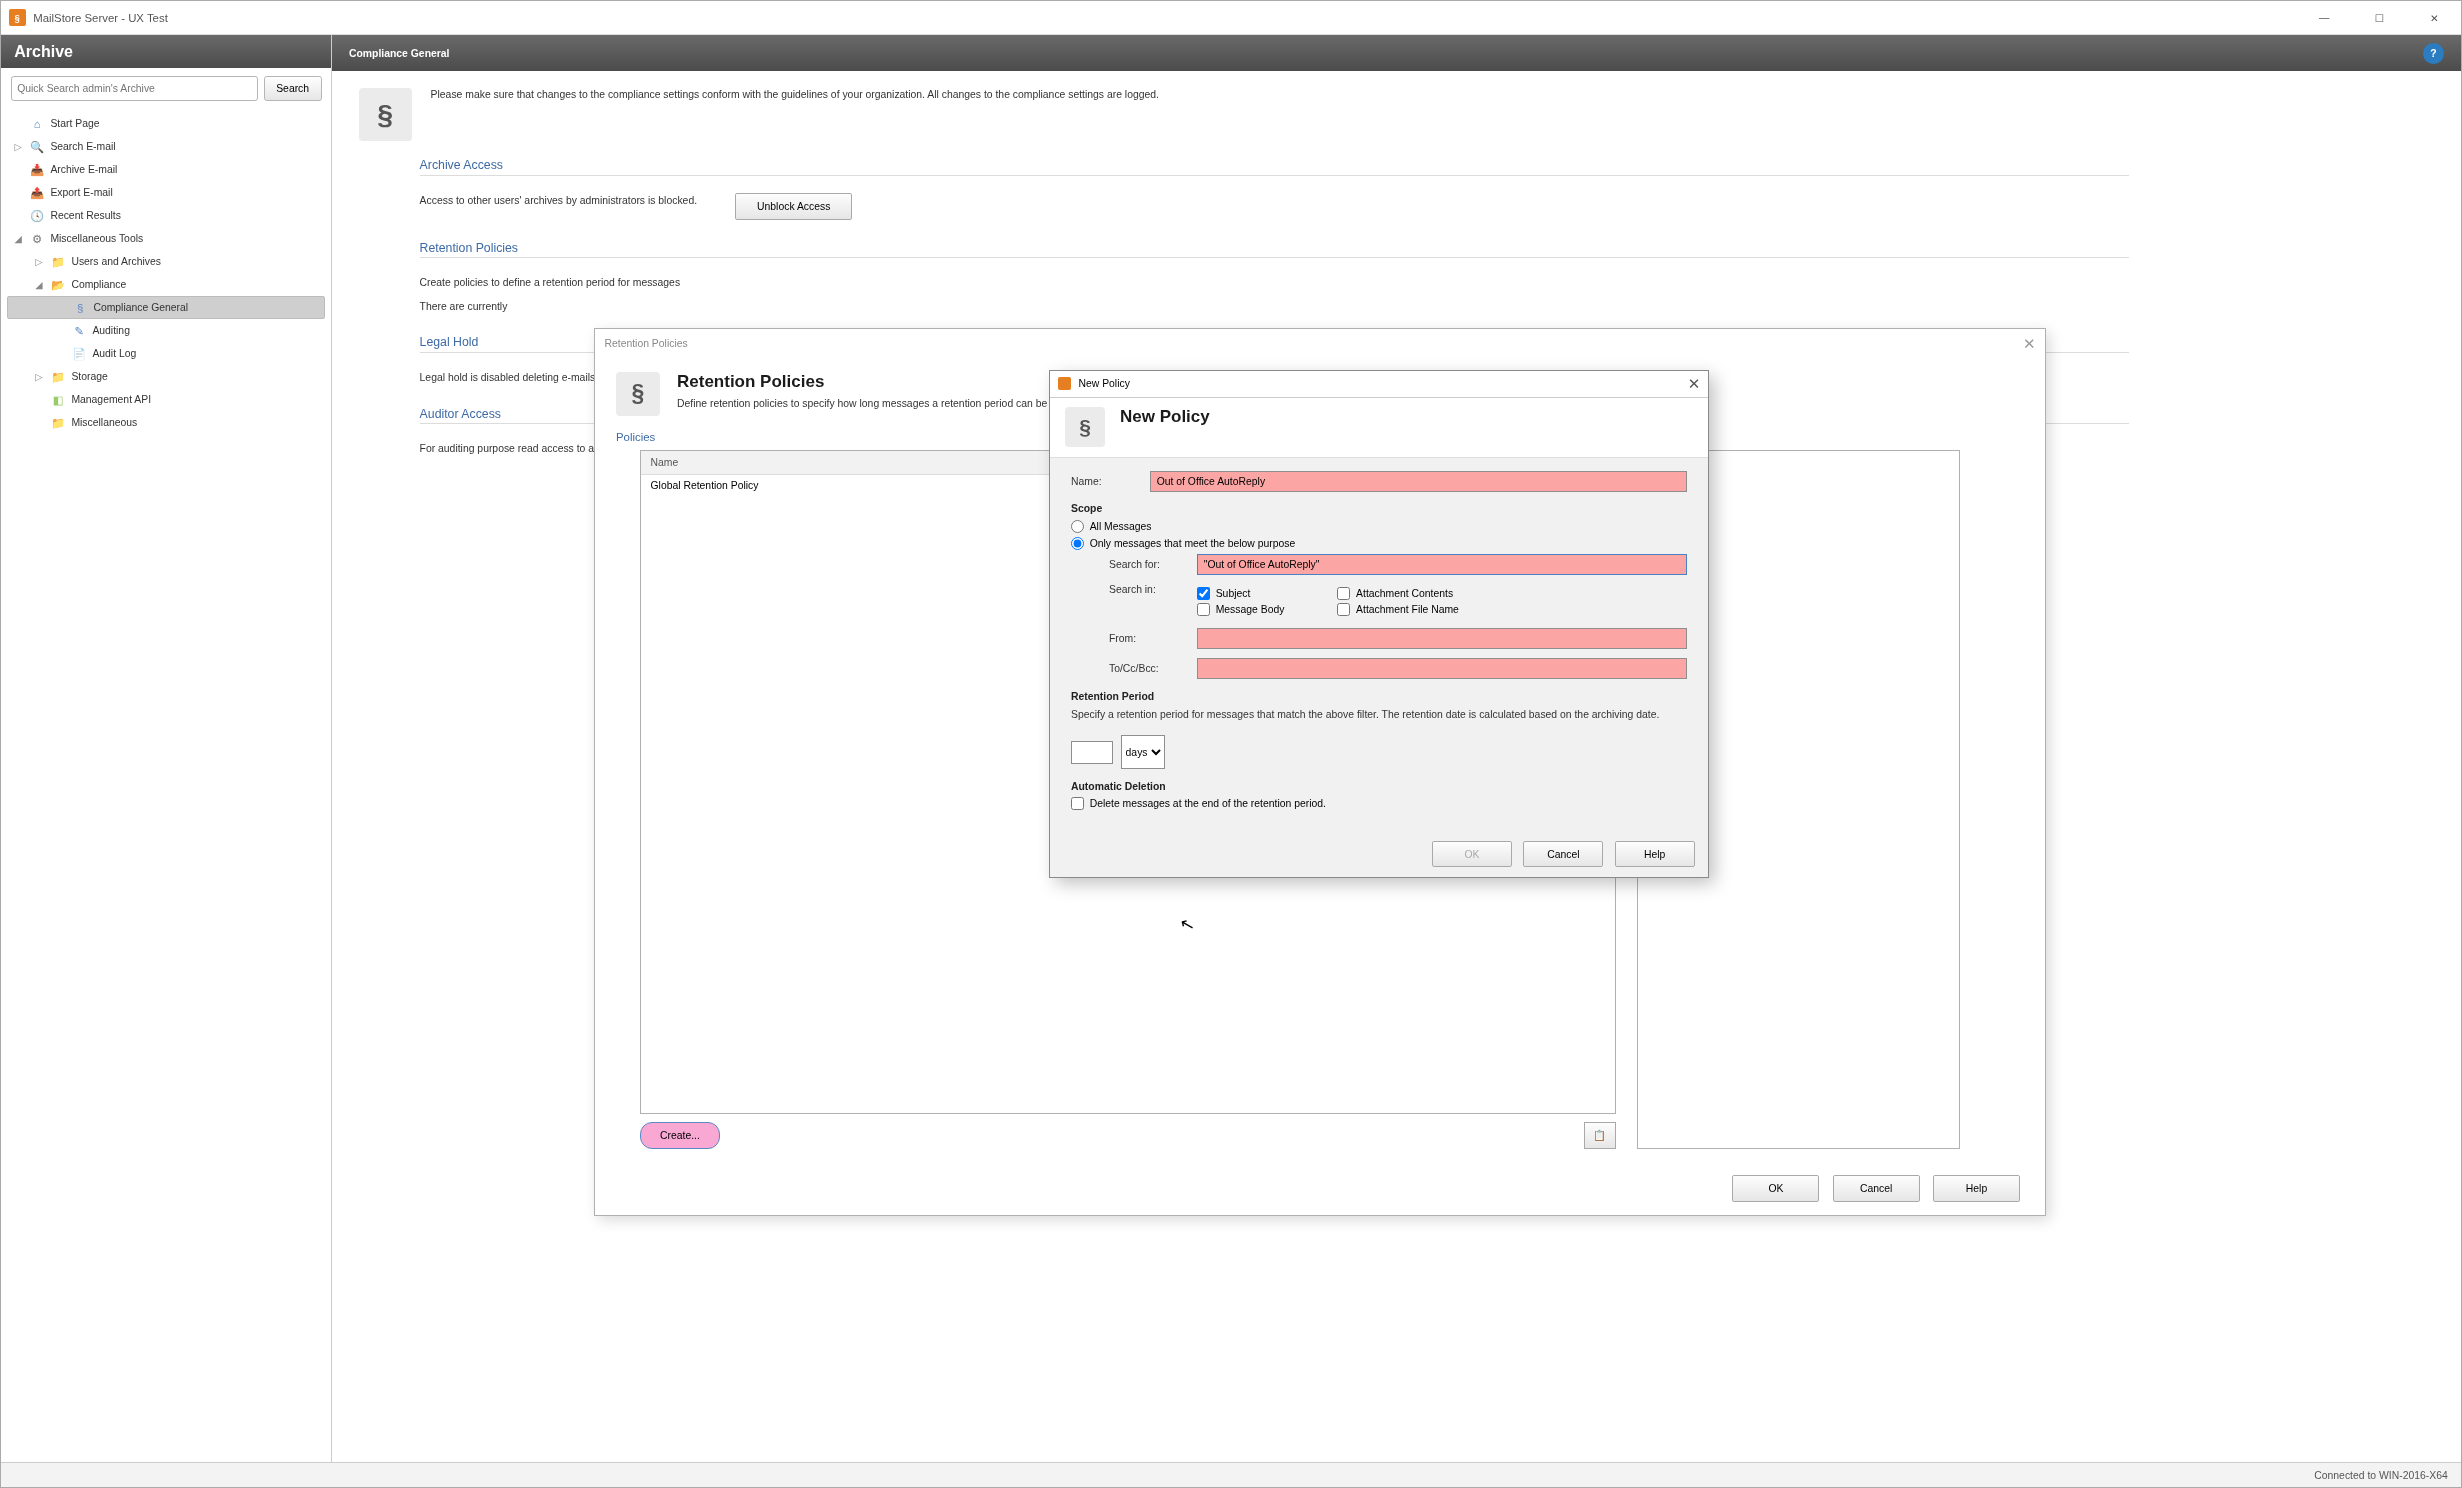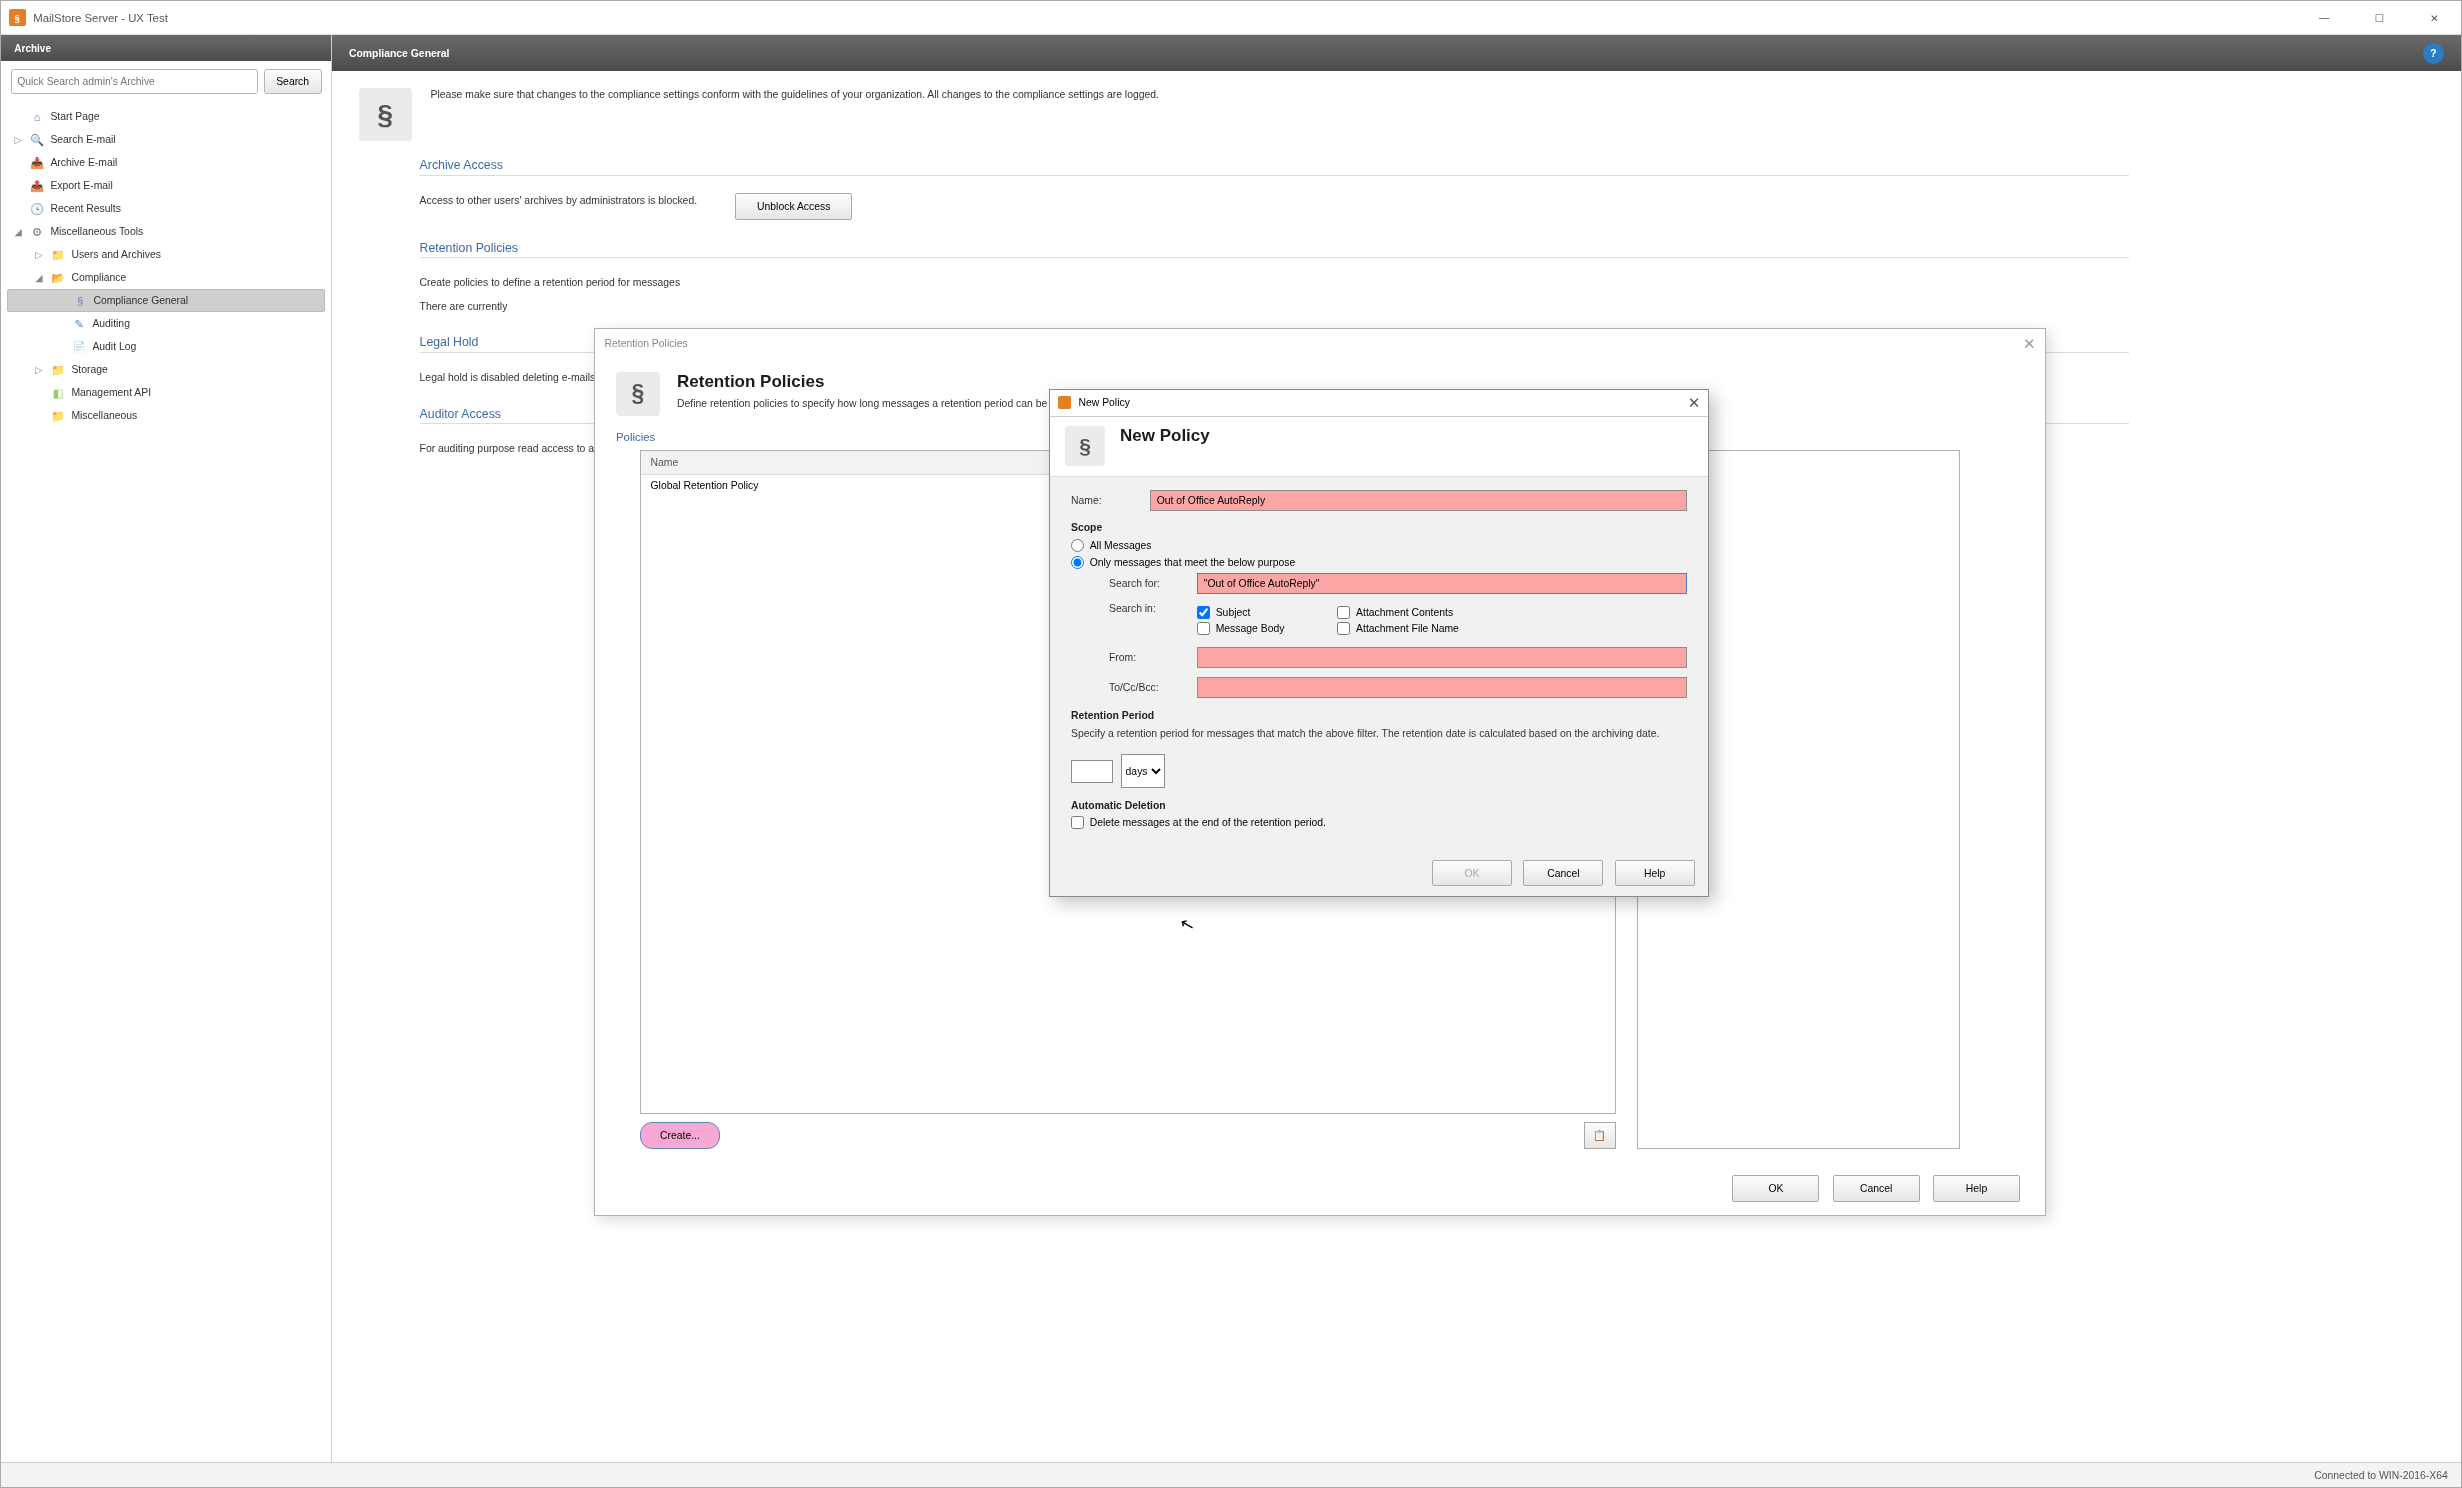"Archive" .sidebar-header { font-size: 10px -> 16px }
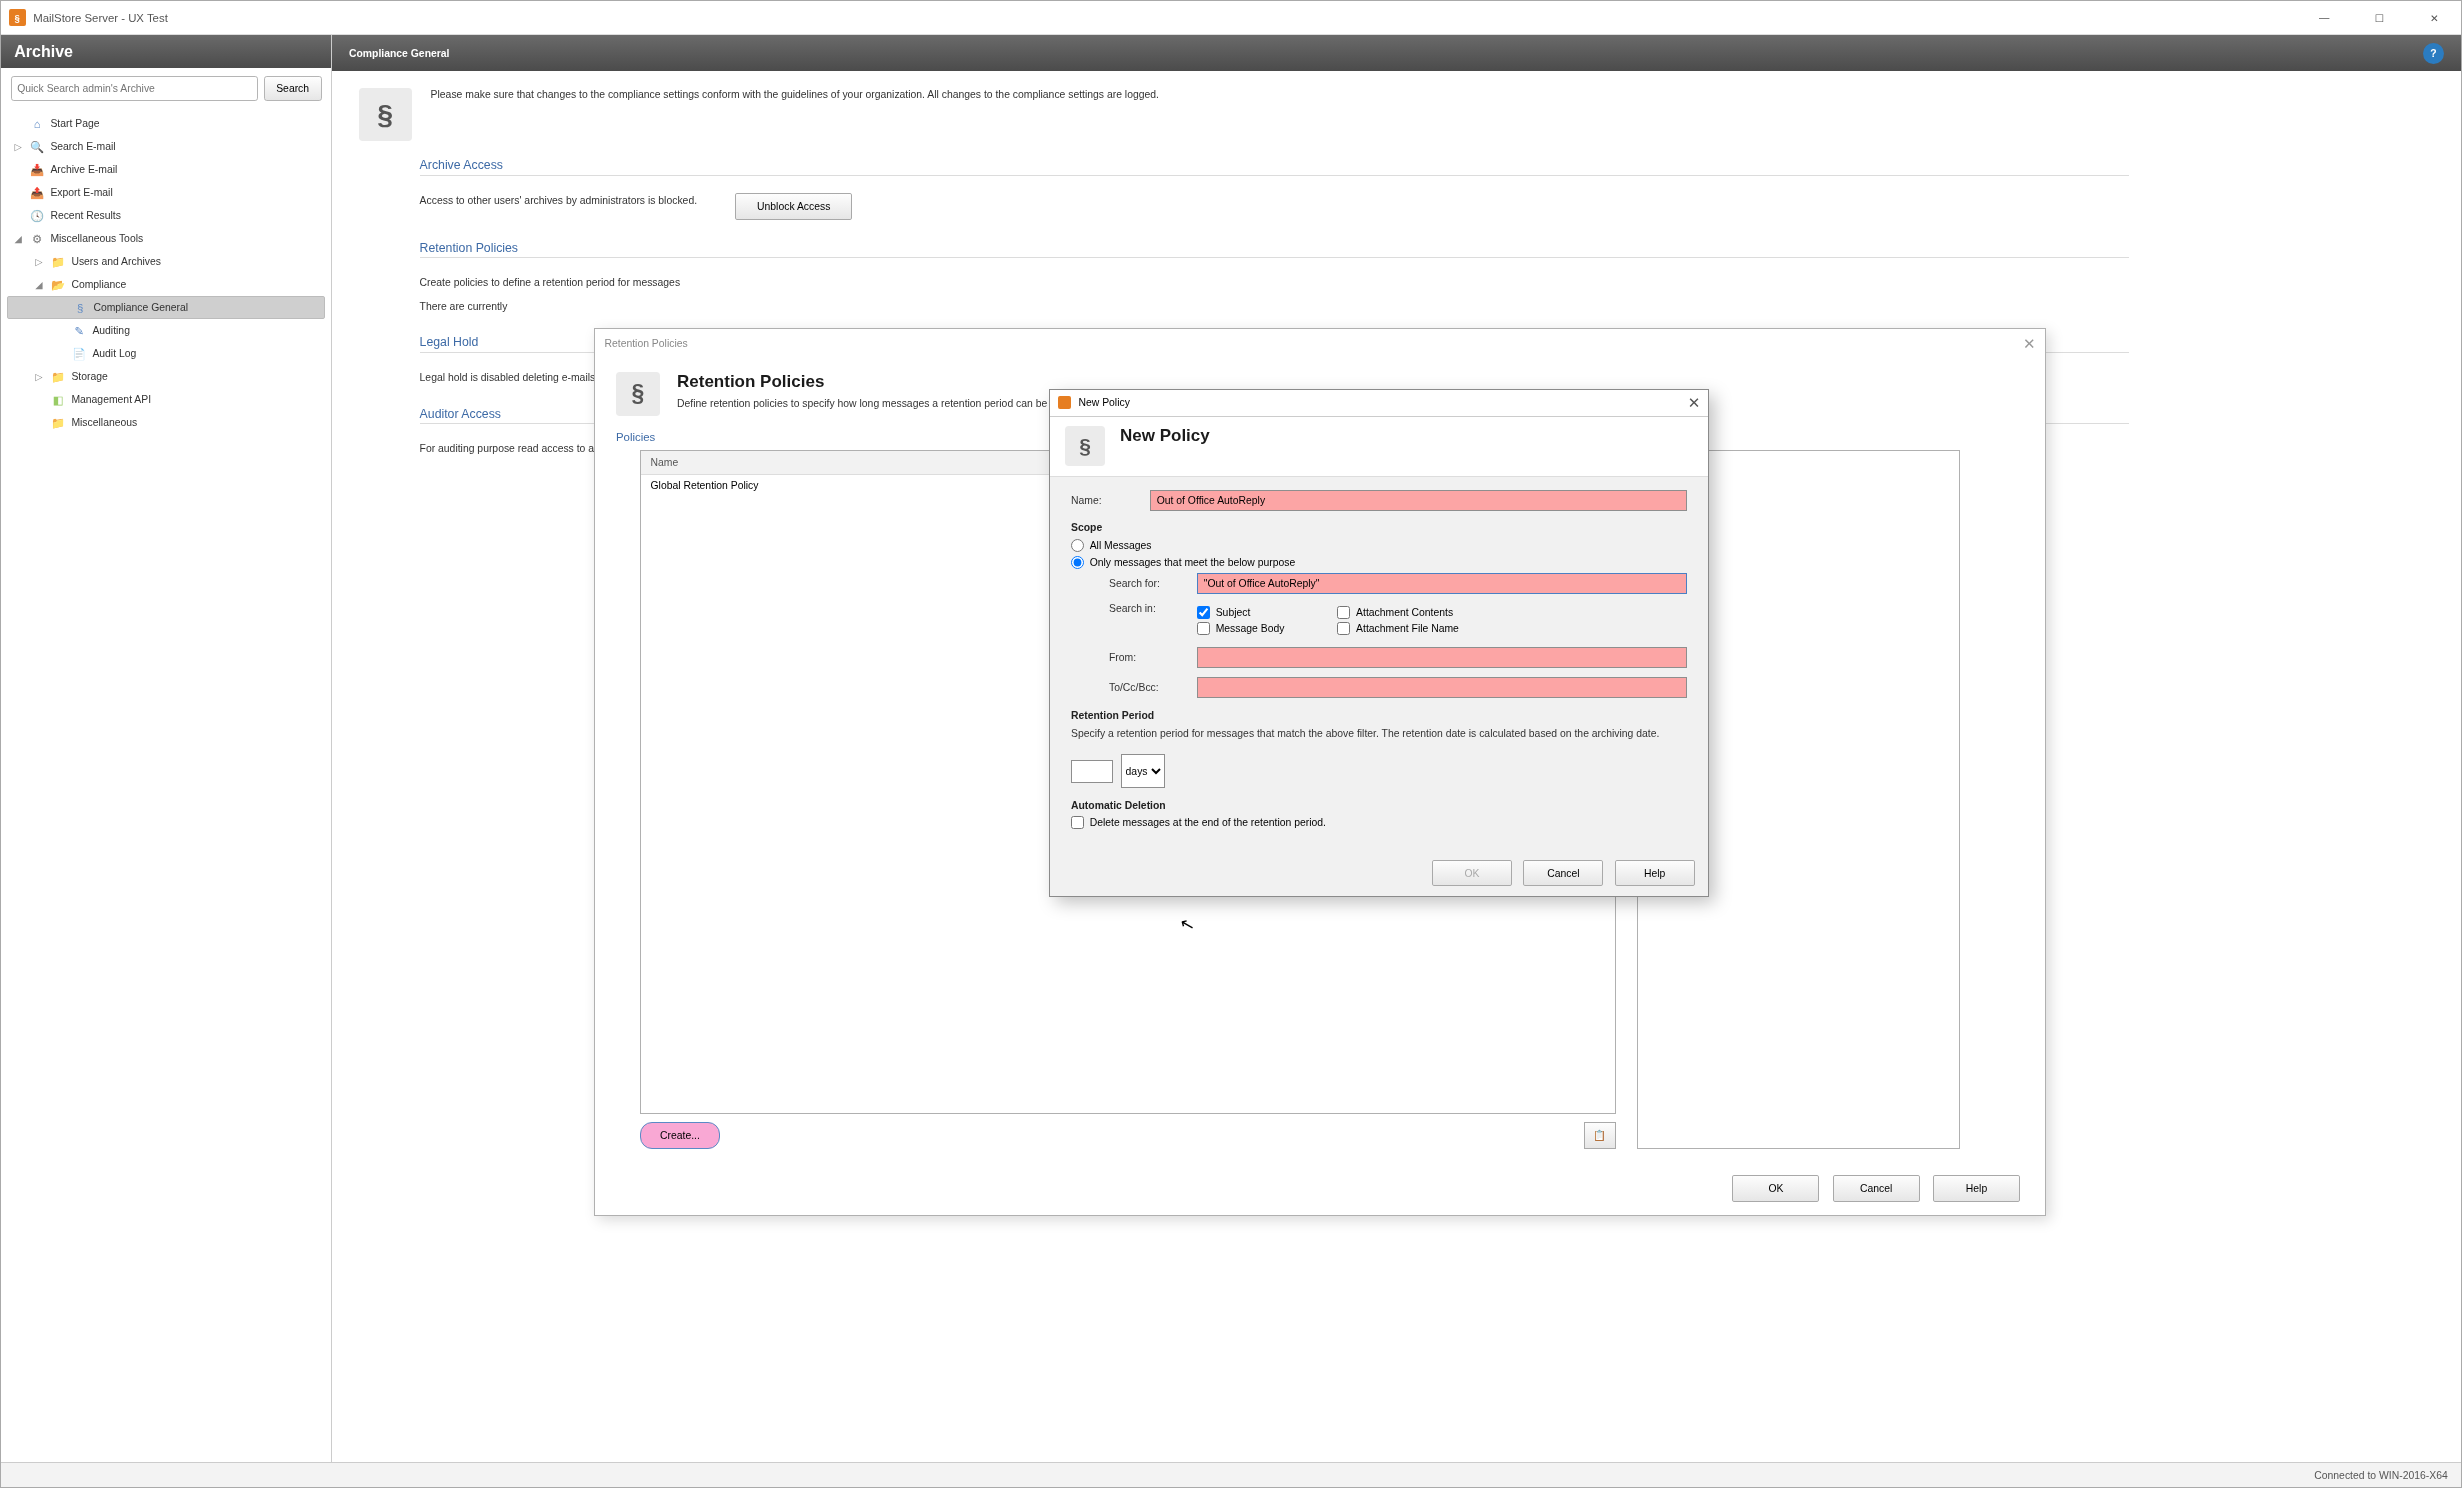"New Policy" .dlg-np { top: 388px -> 369px }
